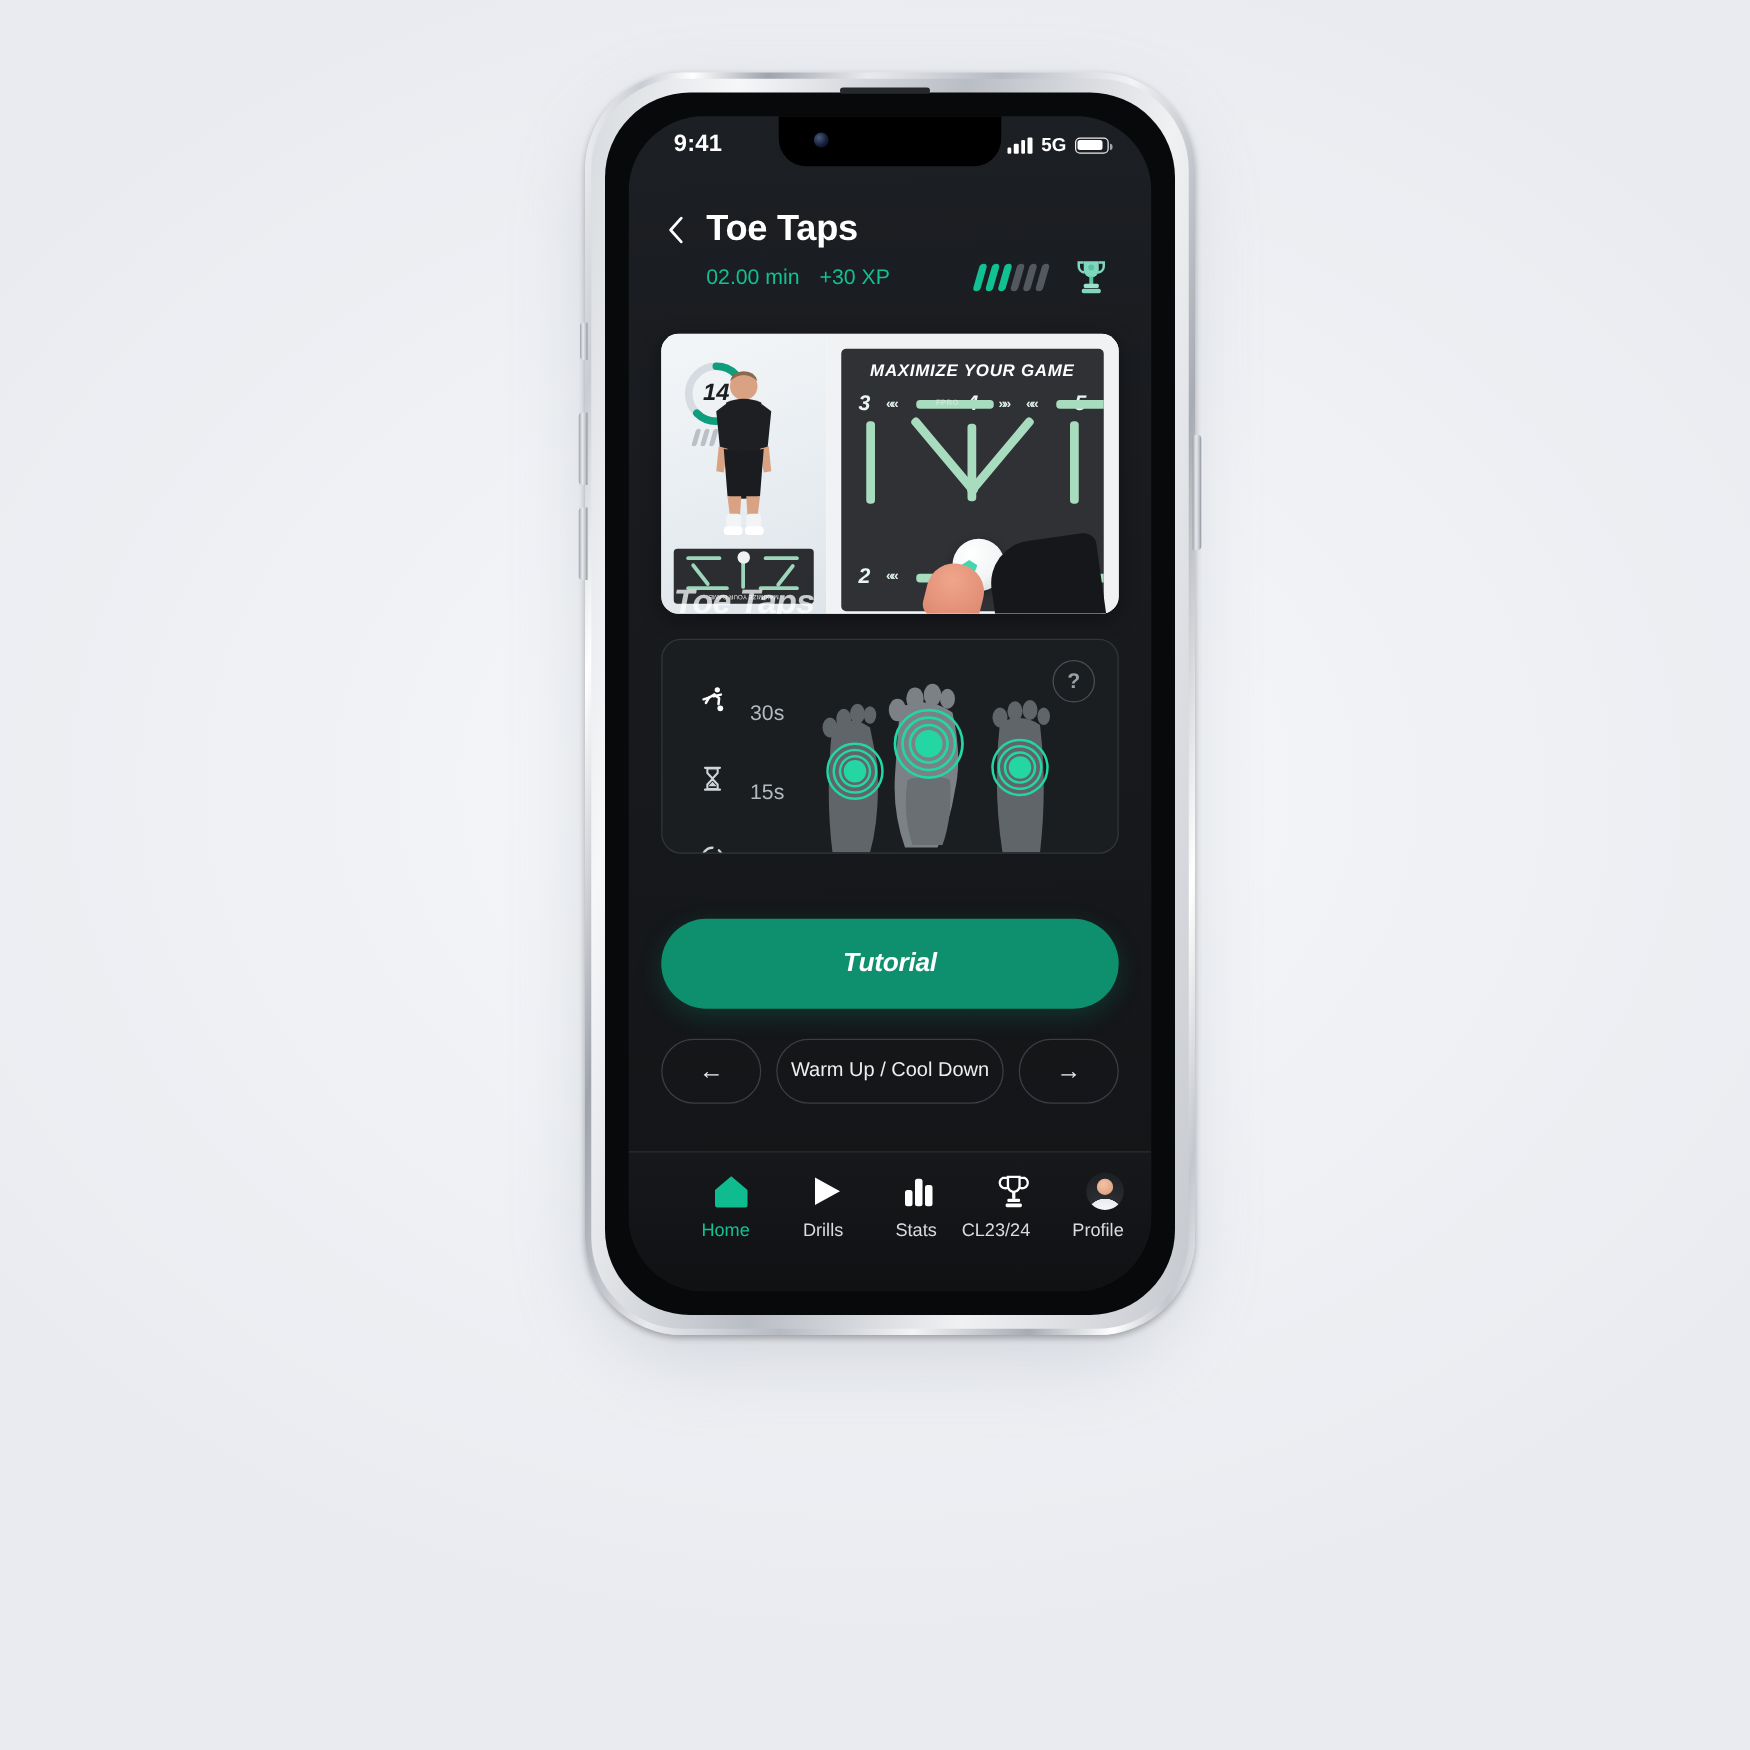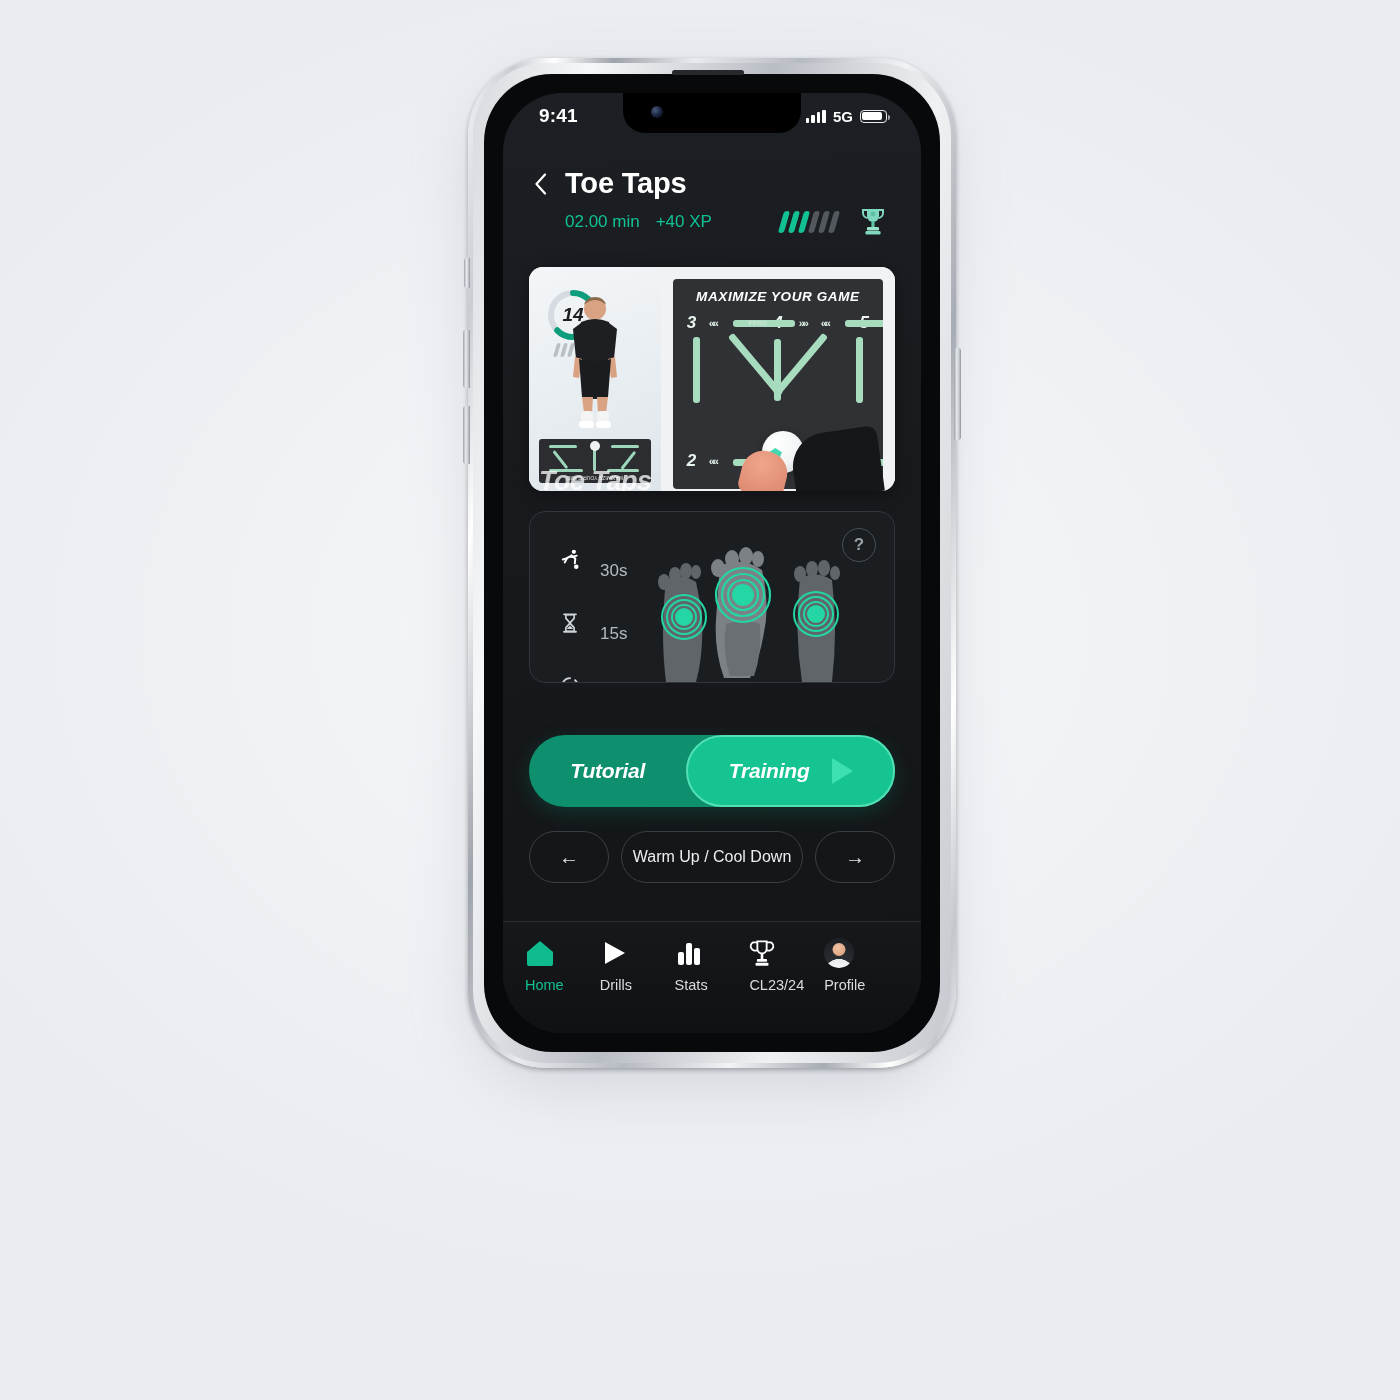"+40 XP" span.meta-text { text: +40 -> +30 }
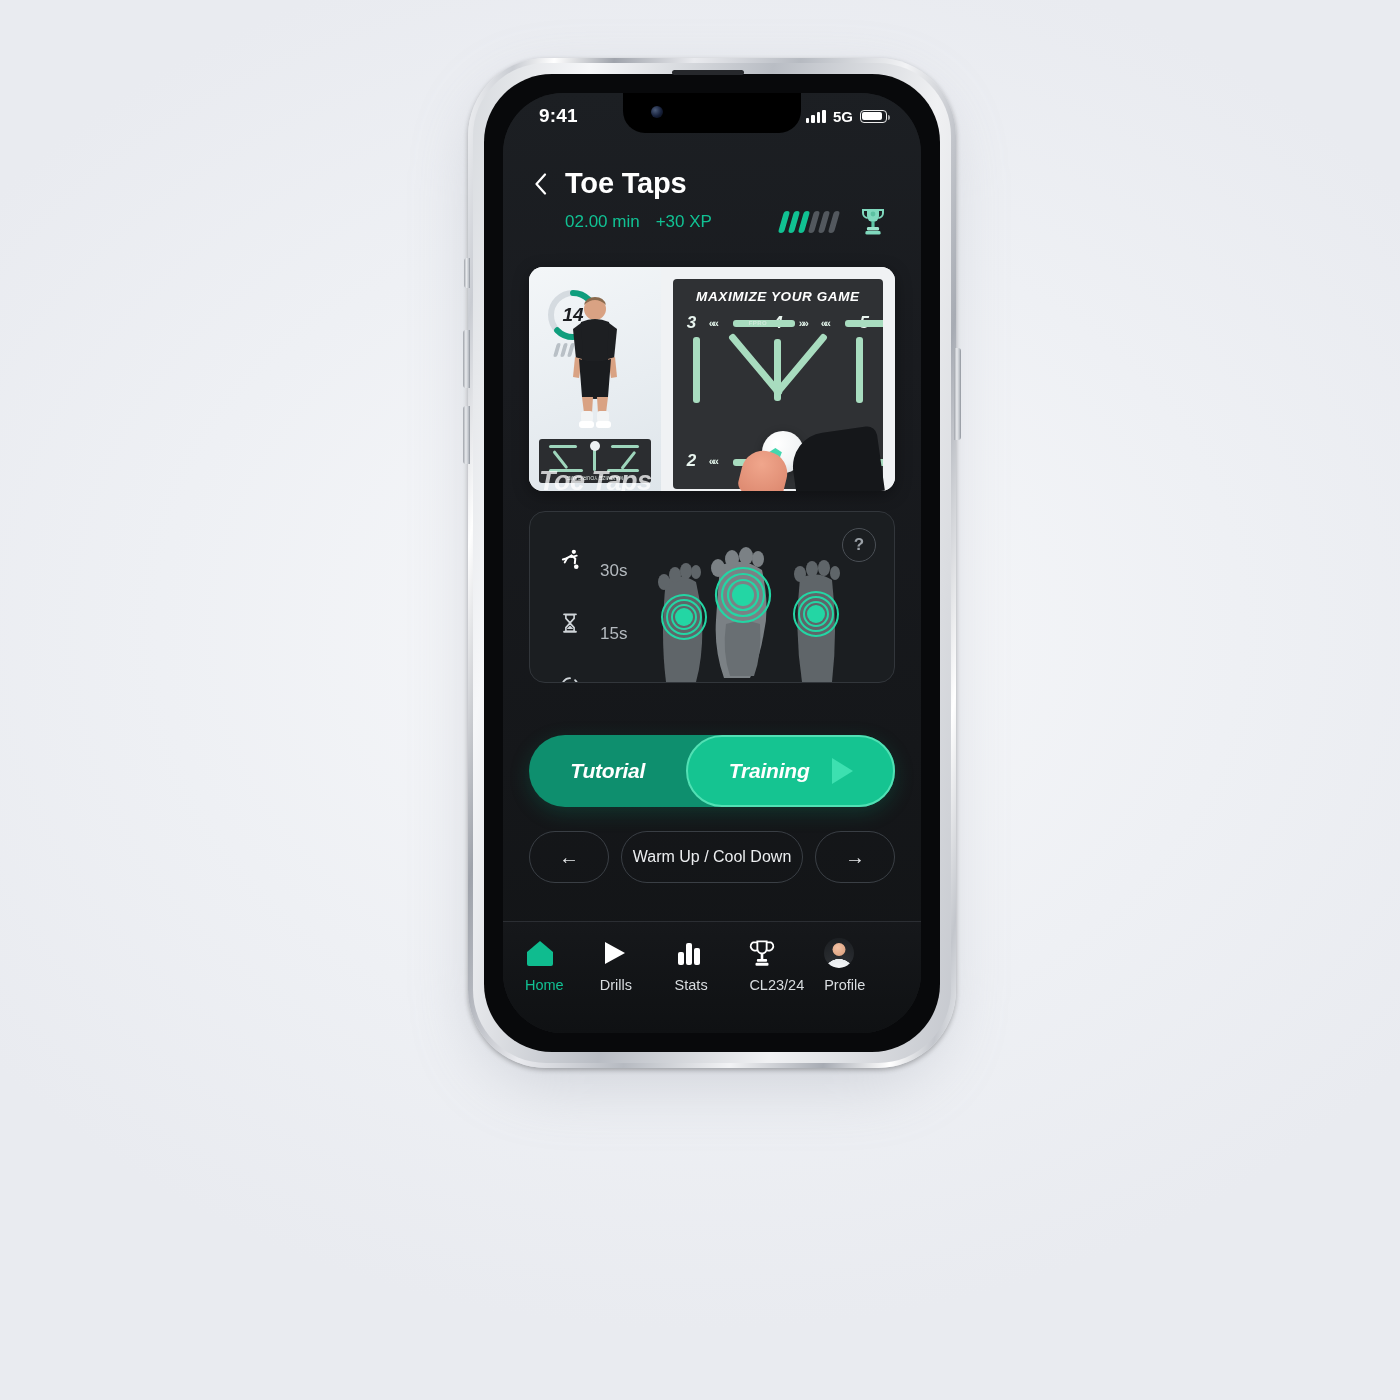"Training" div { html: <div> <span>Training</span> <span></span> </div> -> none }
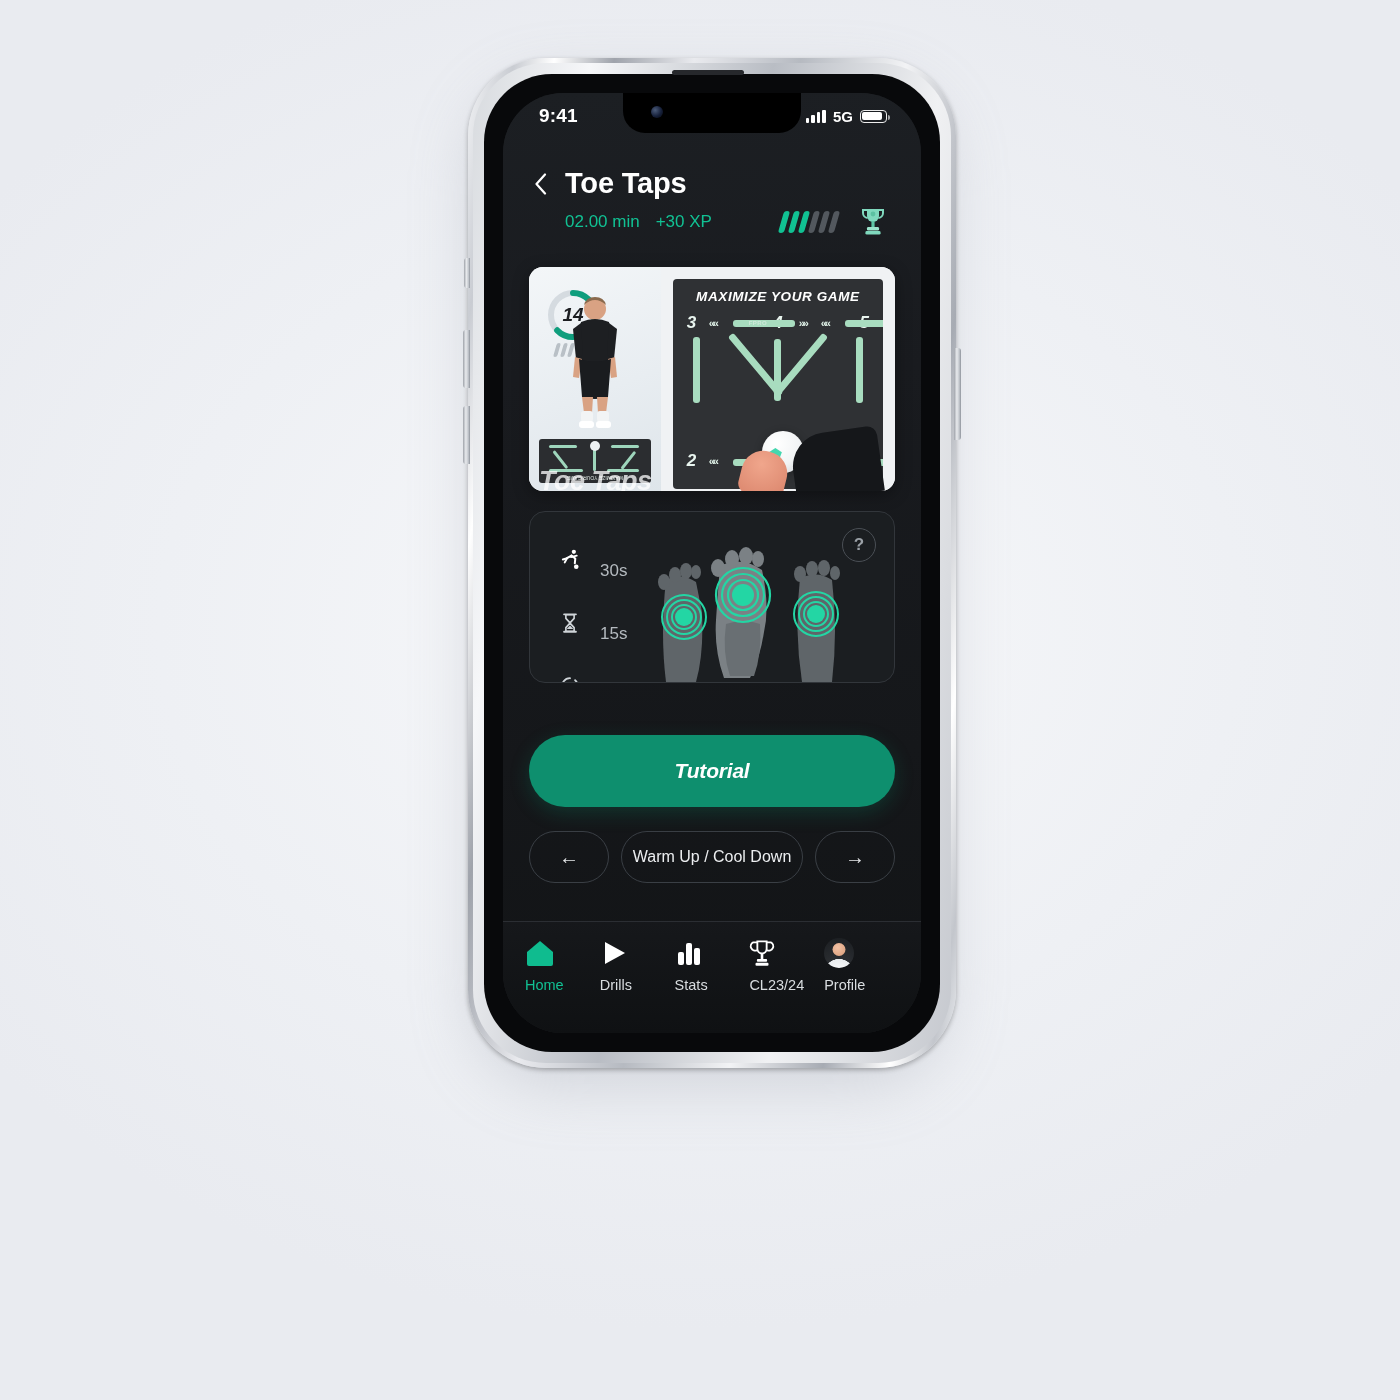"Home" .tab { align-items: flex-start -> flex-end }
